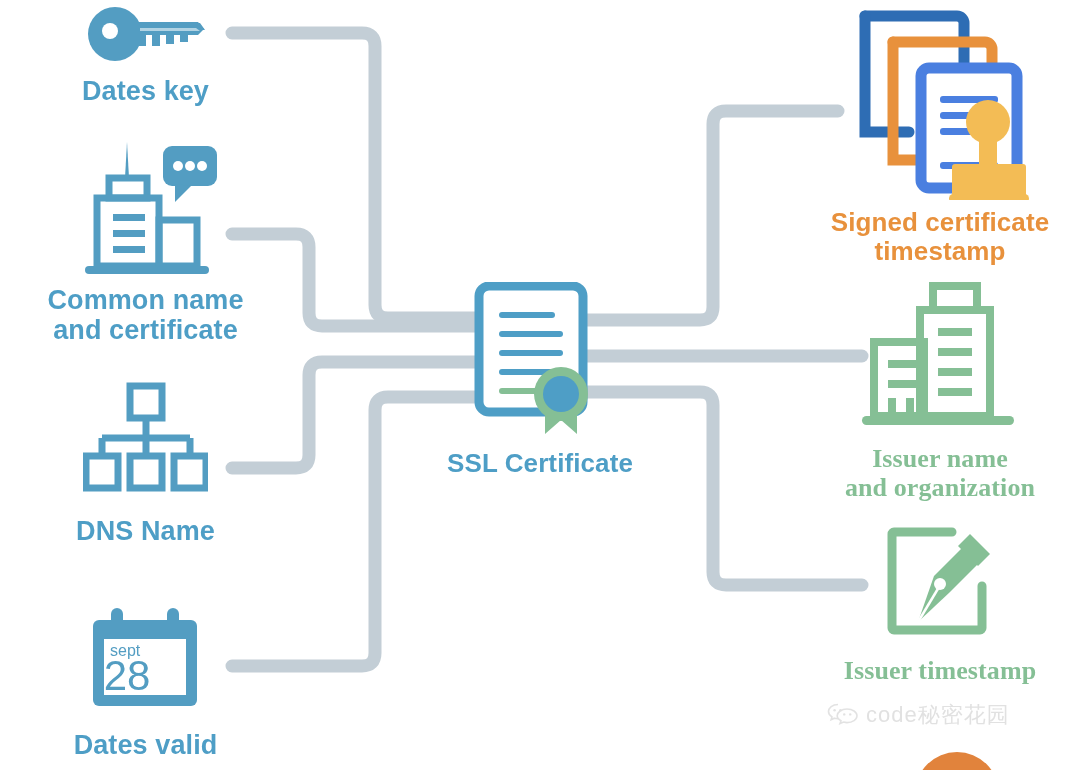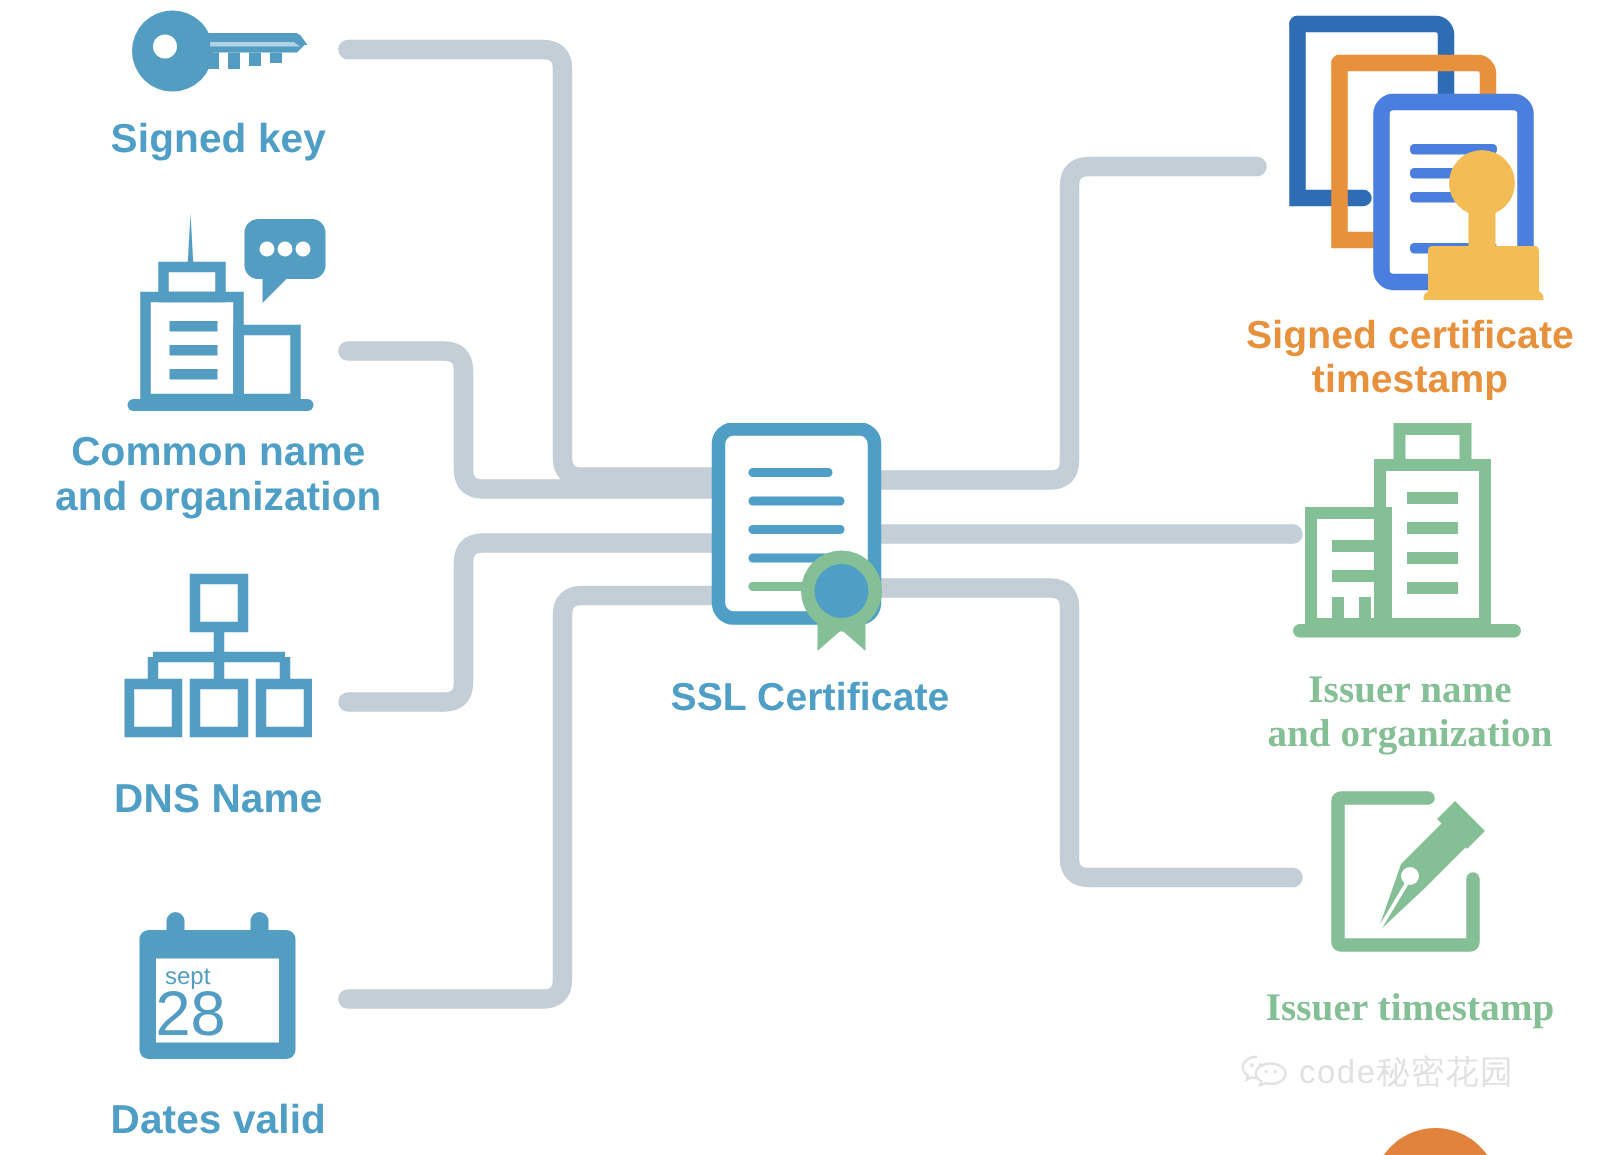"Signed key" span.label { text: Signed -> Dates }
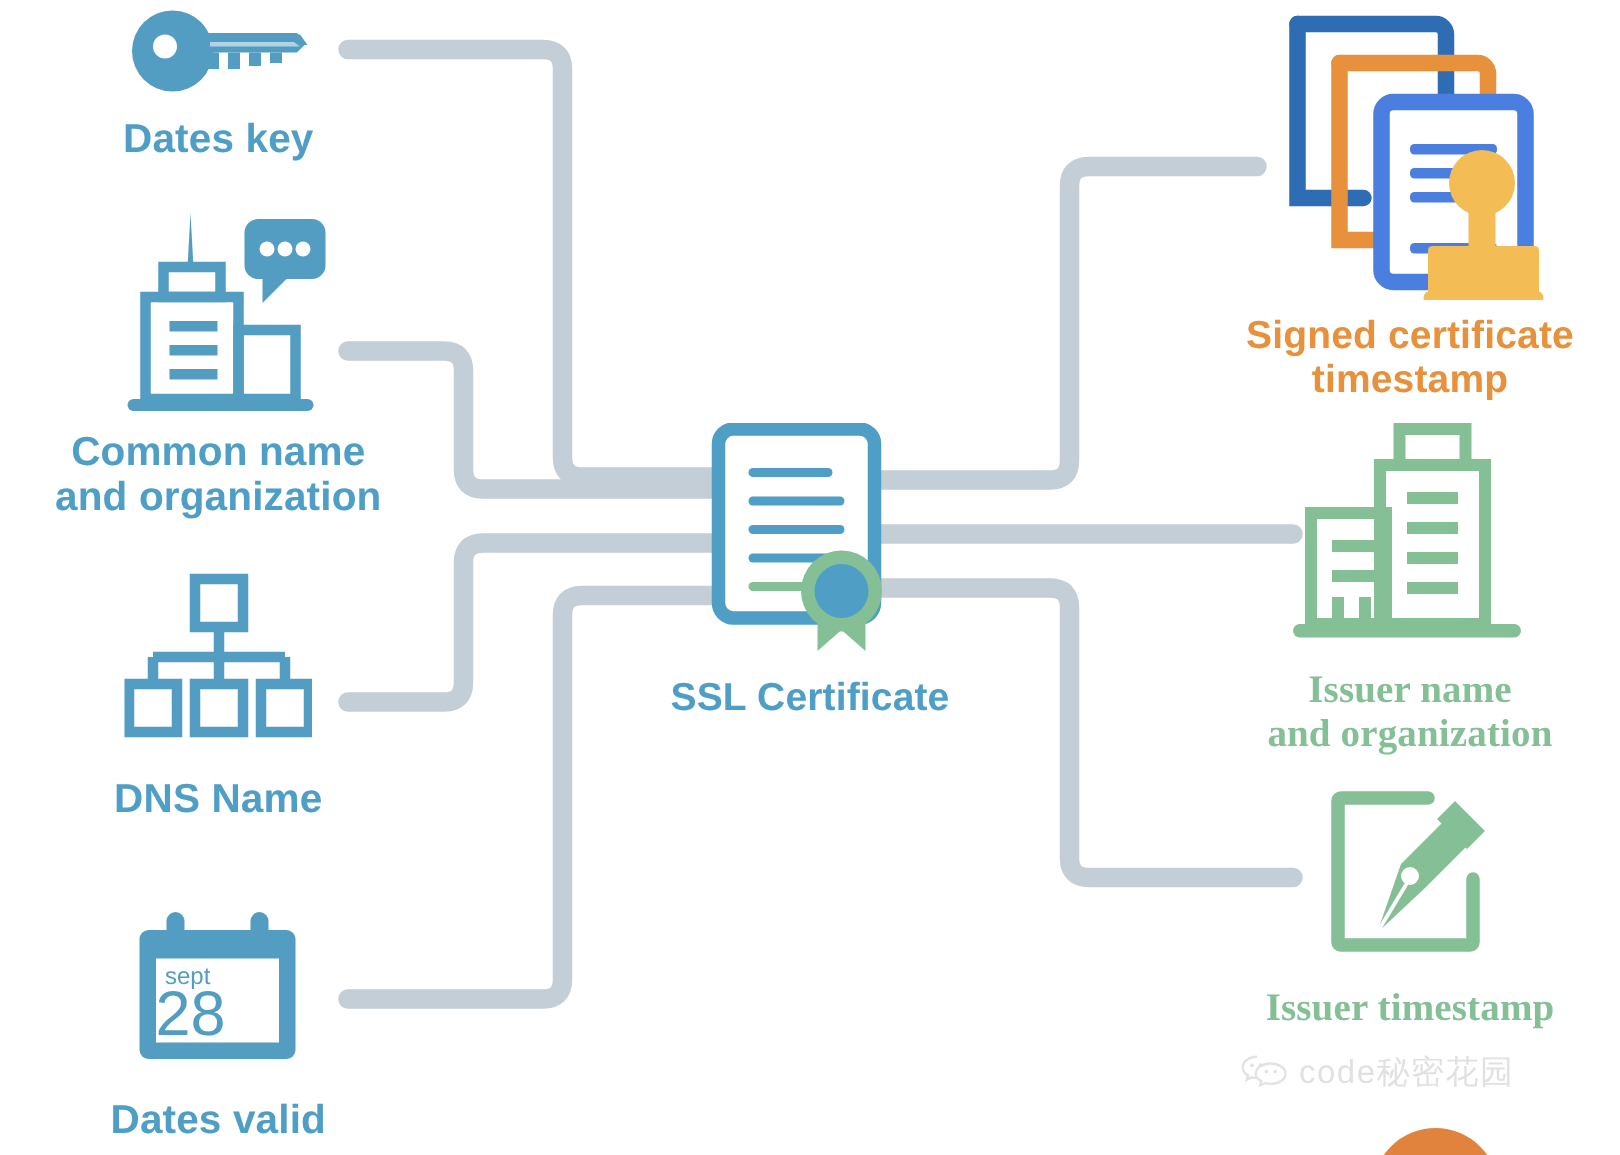"Common name" span.label { text: organization -> certificate }
